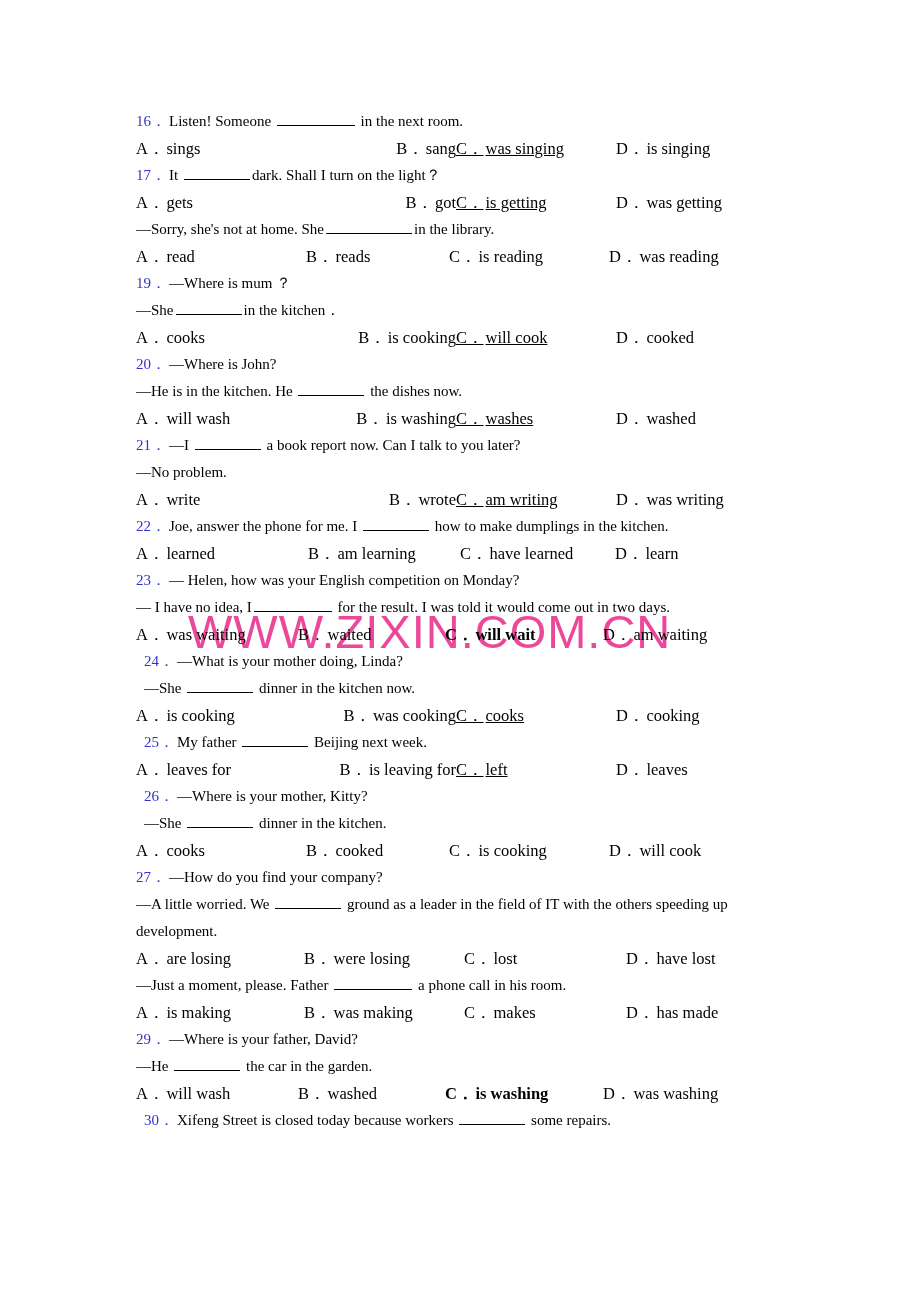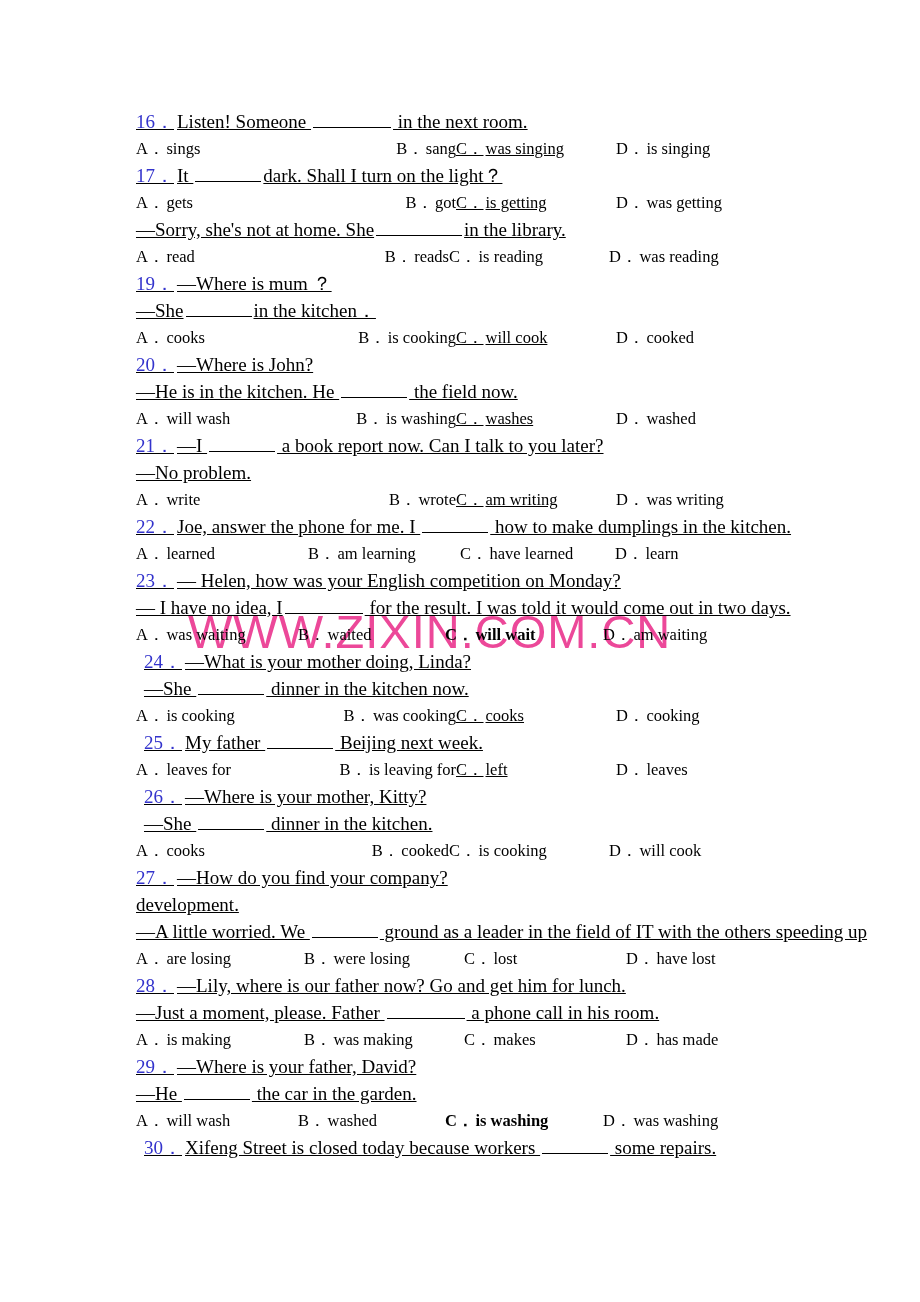"16． Listen! Someone in the" .qline { font-size: 19px -> 15px; text-decoration: underline -> none }
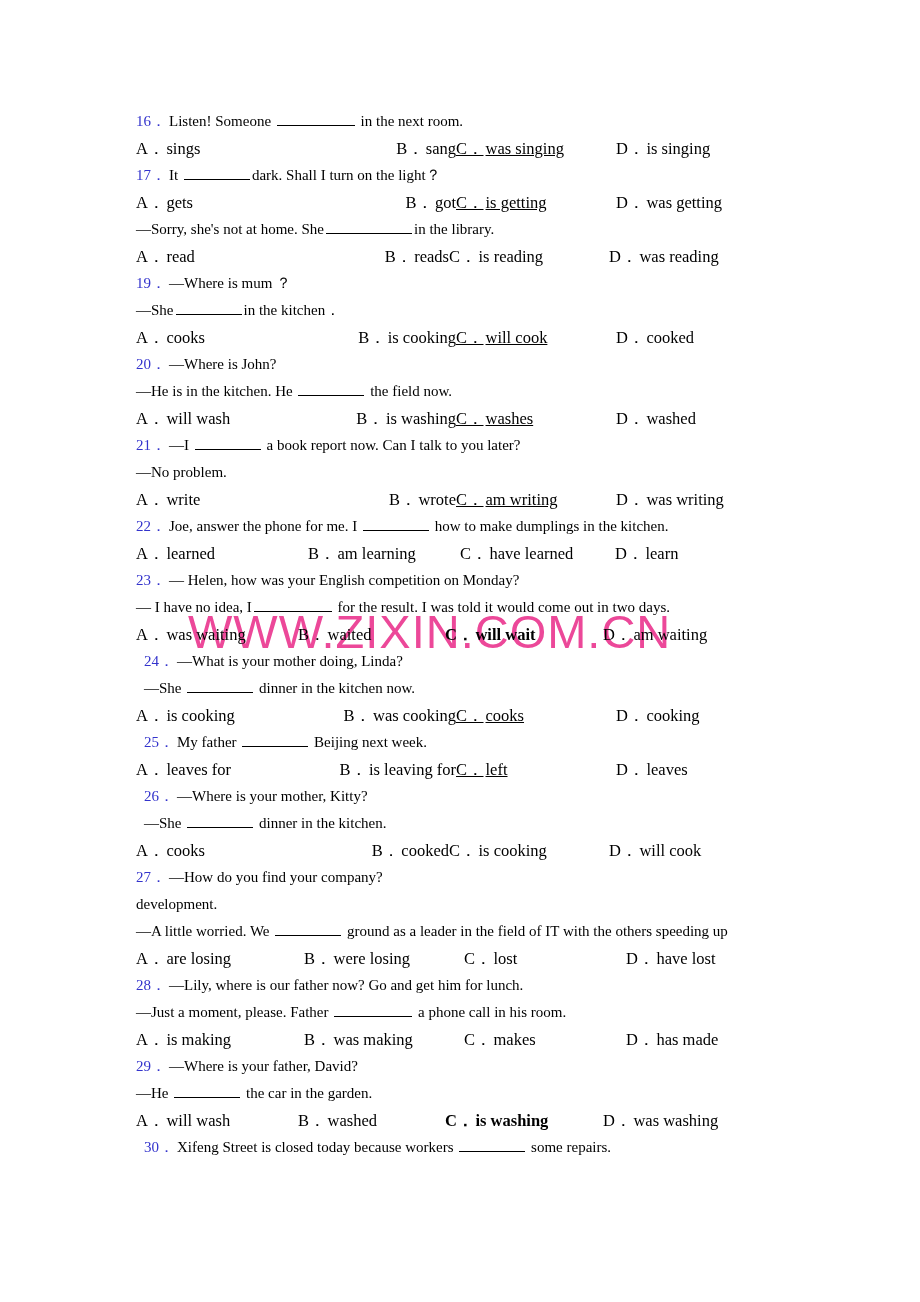"B．reads" .cols-b .opt:nth-child(2) { text-align: right -> none }
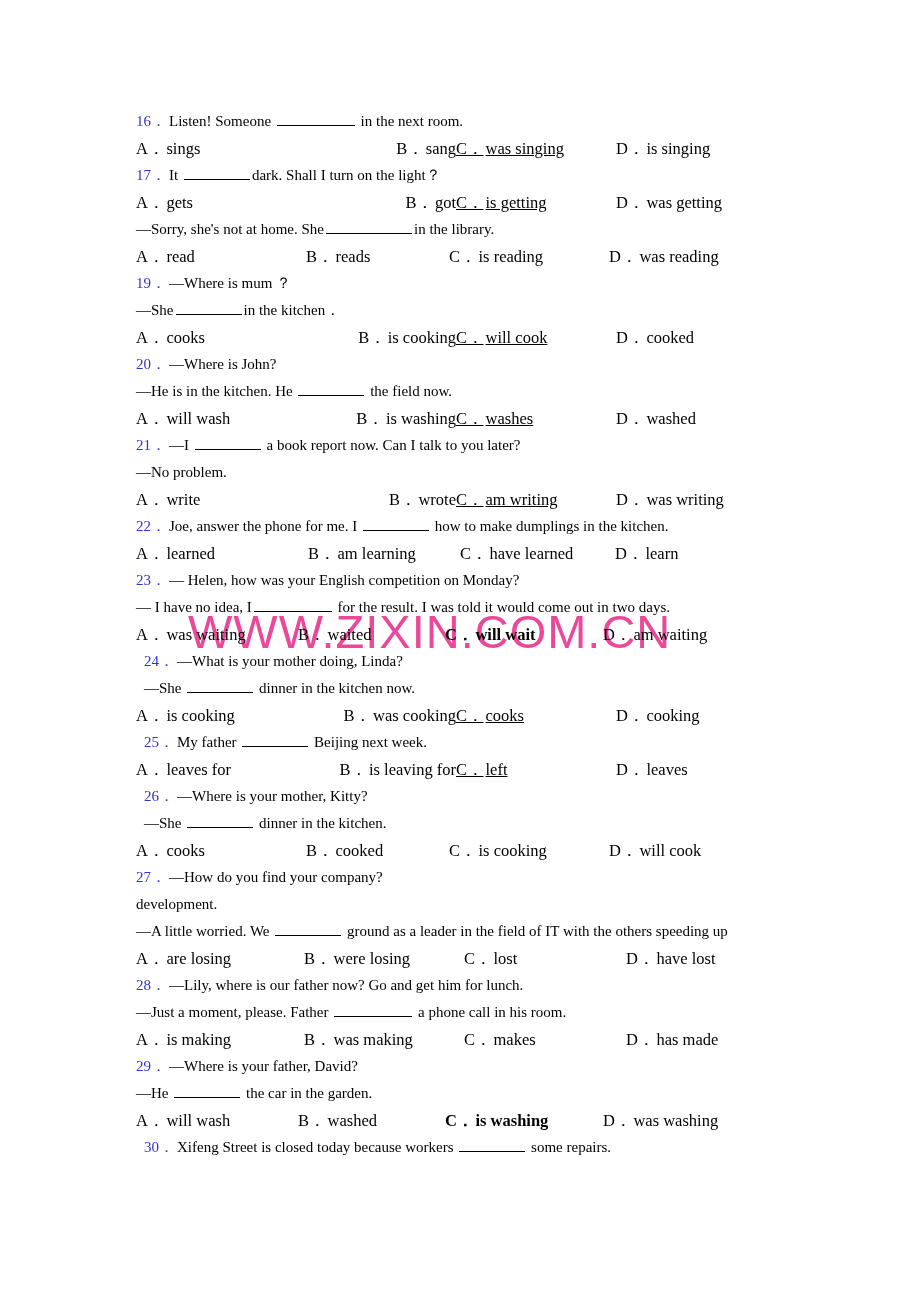"the field now." span { text: field -> dishes }
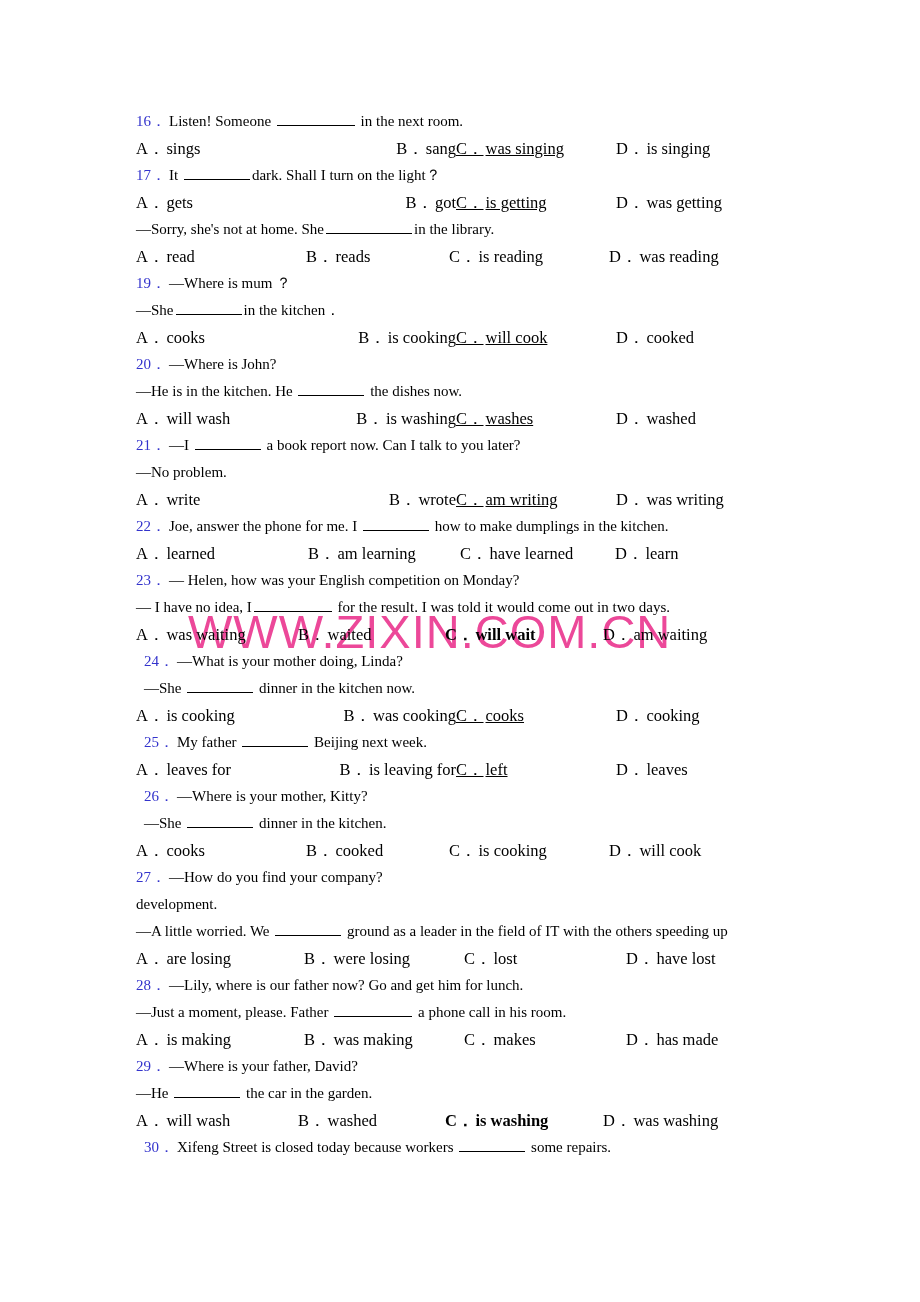"development." div.qline { order: before "—A little worried. We ground" -> after "—A little worried. We ground" }
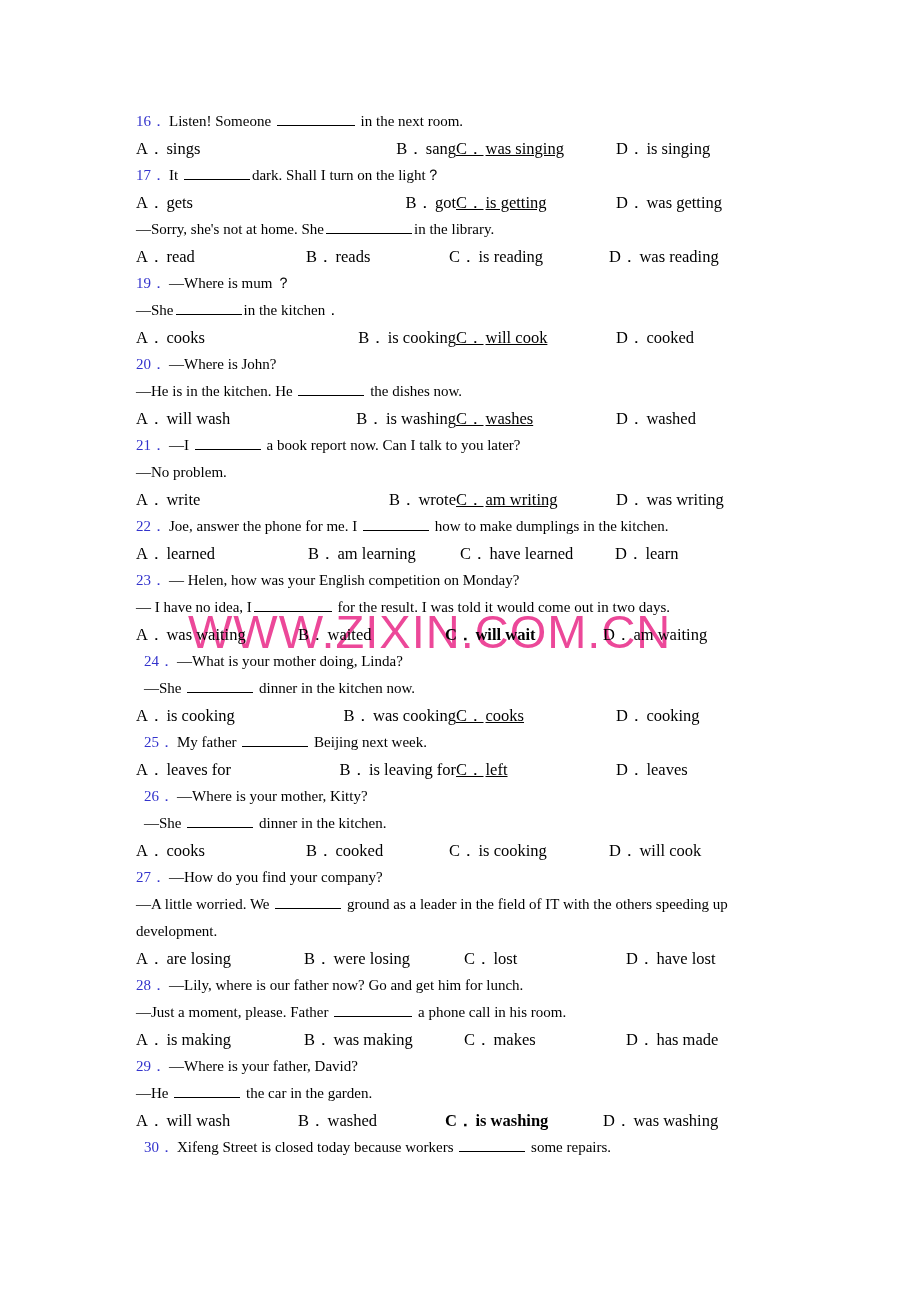"28． —Lily, where is our" div.qline { html: <div><span>28．</span><span>—Lily, where is our father now? Go and get him for lunch.</span></div> -> none }
